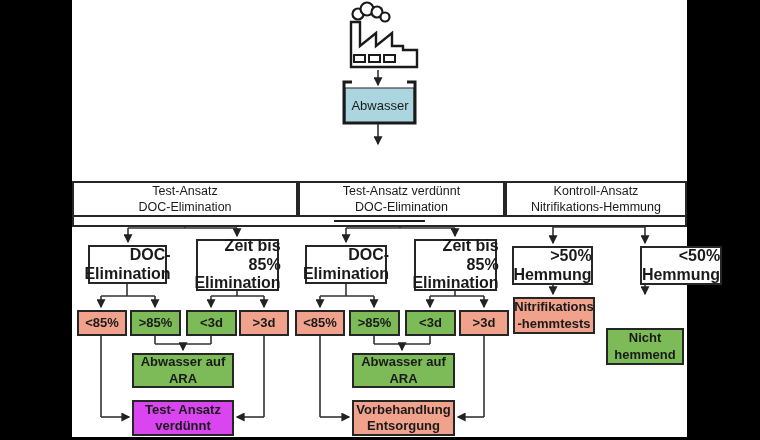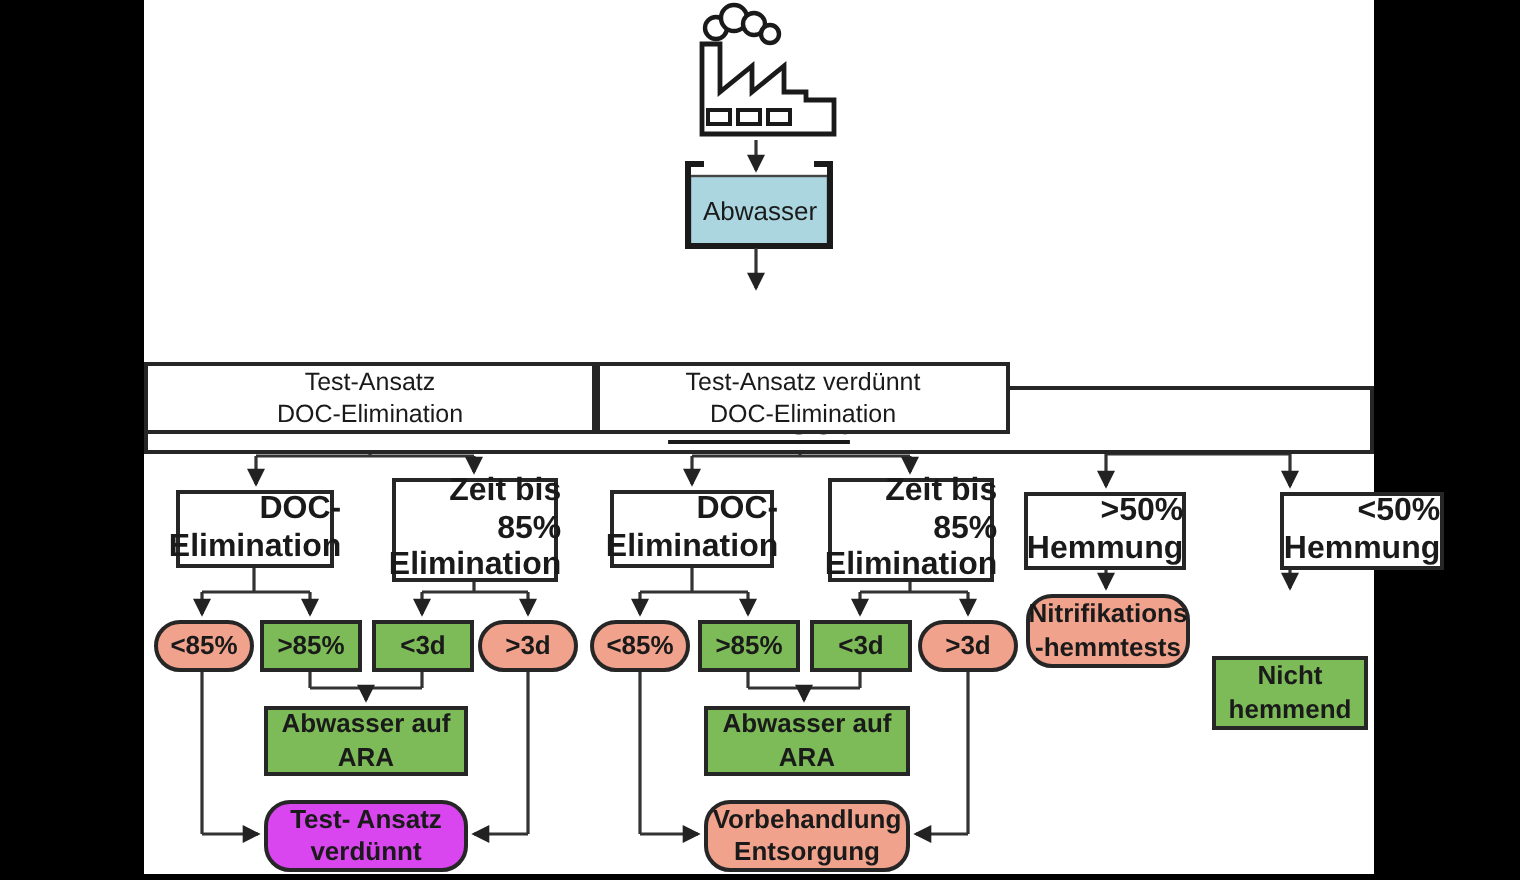"Kontroll-Ansatz" div.b { html: none -> <div>Kontroll-Ansatz Nitrifikations-Hemmung</div> }
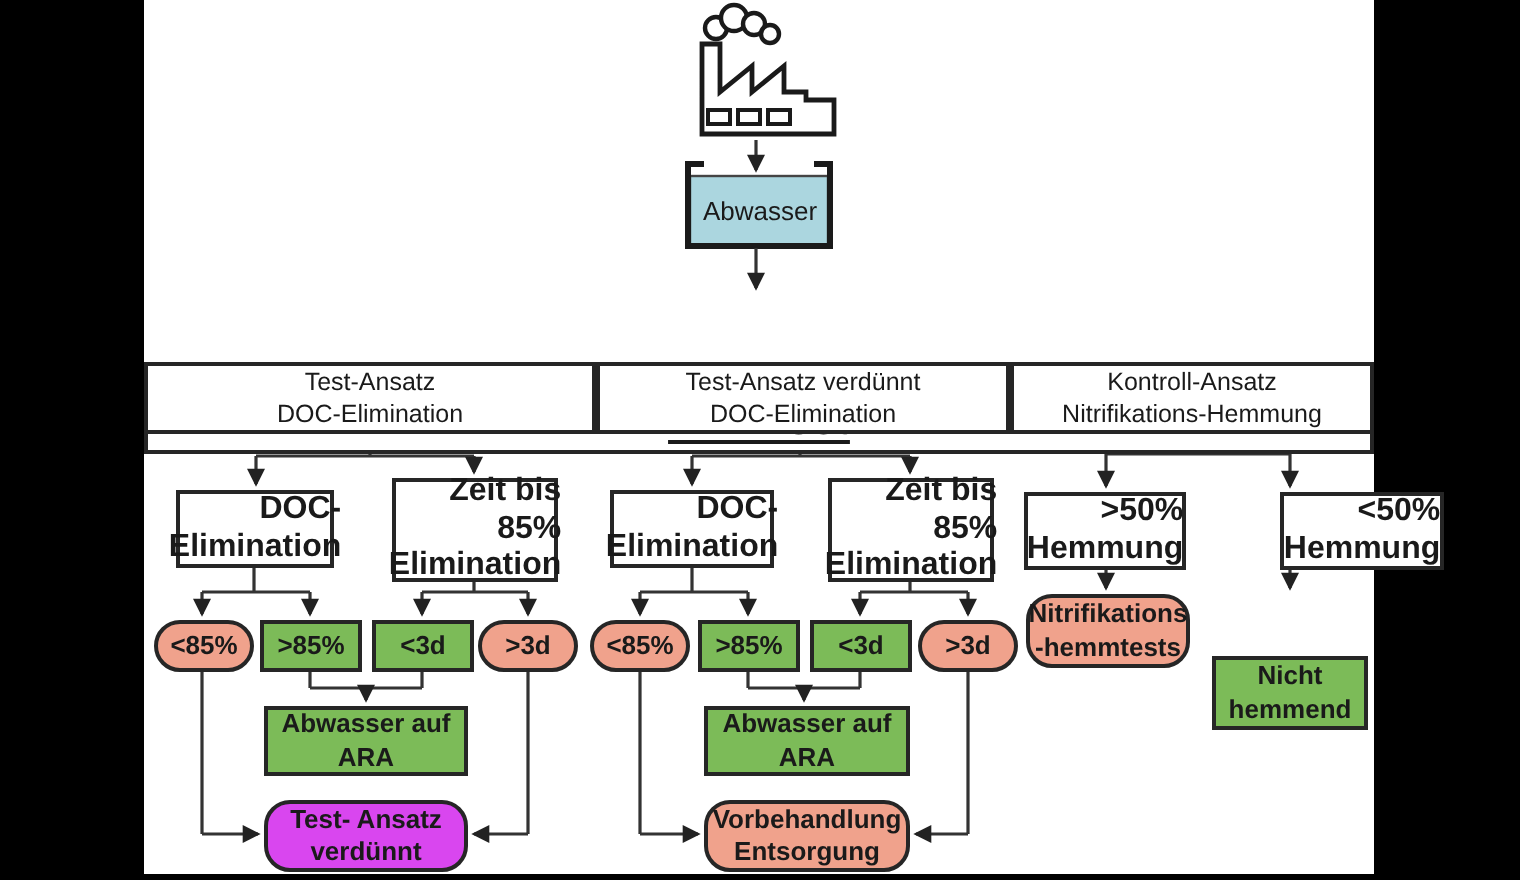"Nitrifikations" .bad { border-radius: 13px -> none }
